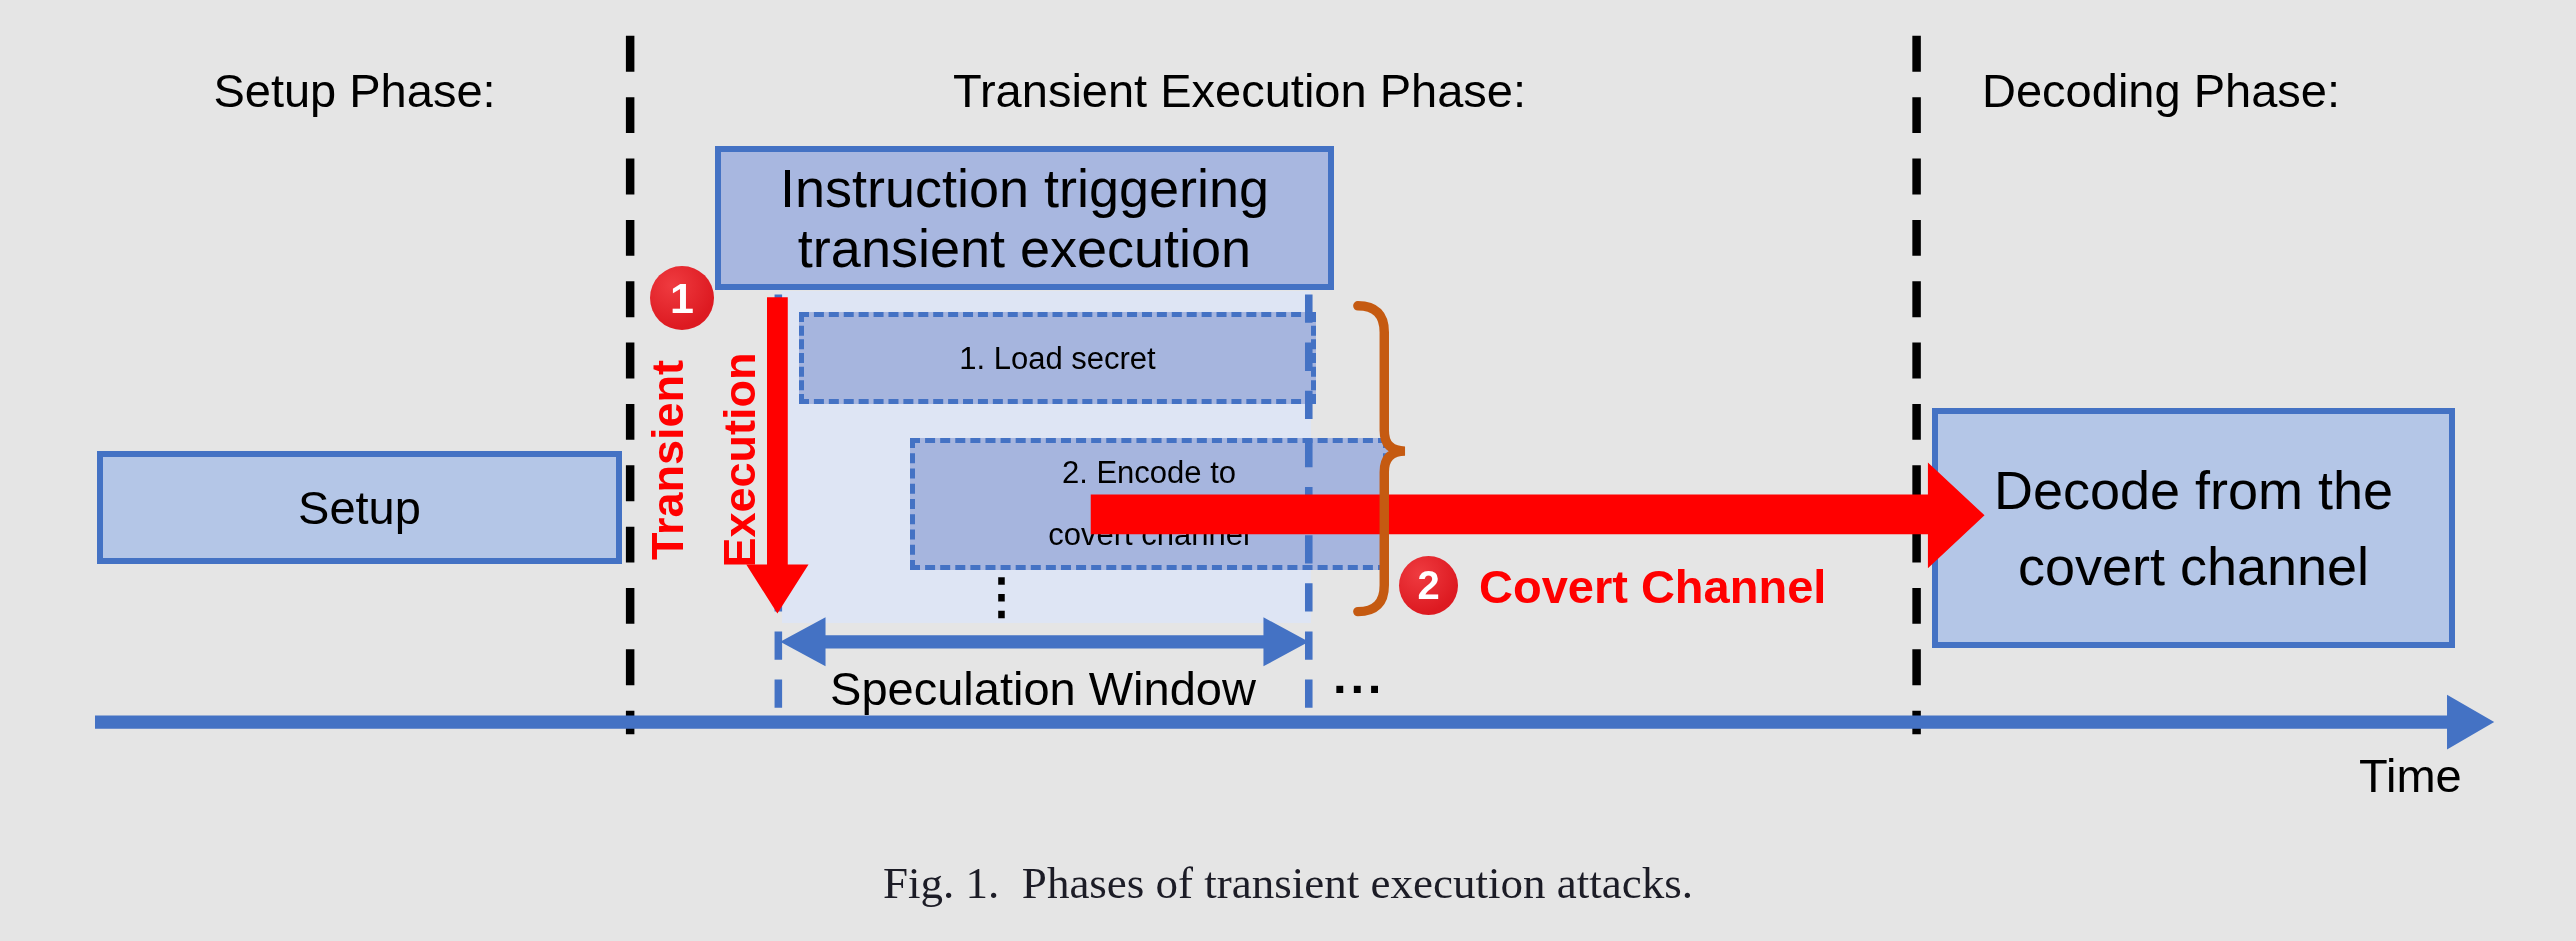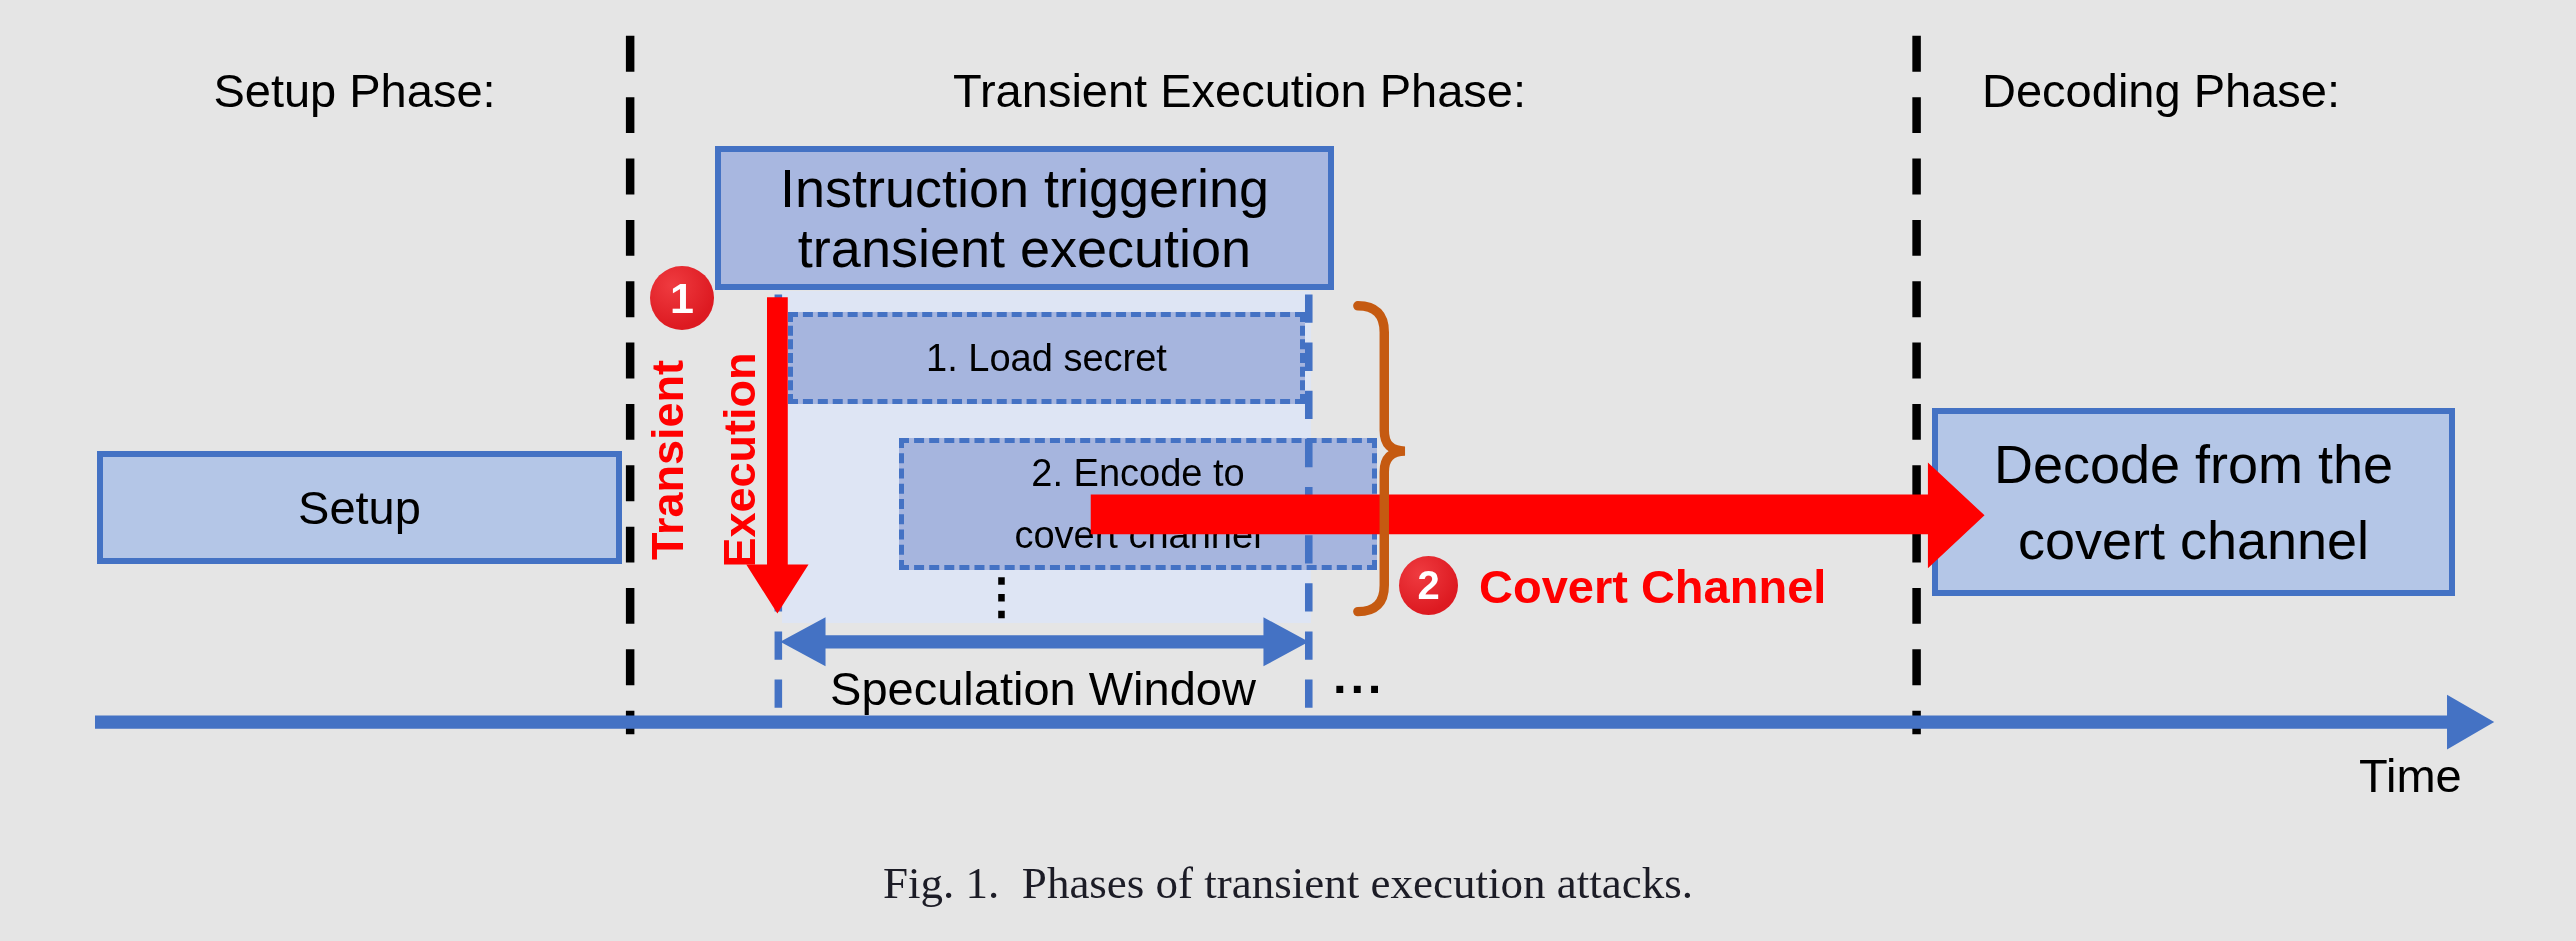"1. Load secret" .dashed-box { font-size: 38px -> 31px; margin-left: none -> 11px }
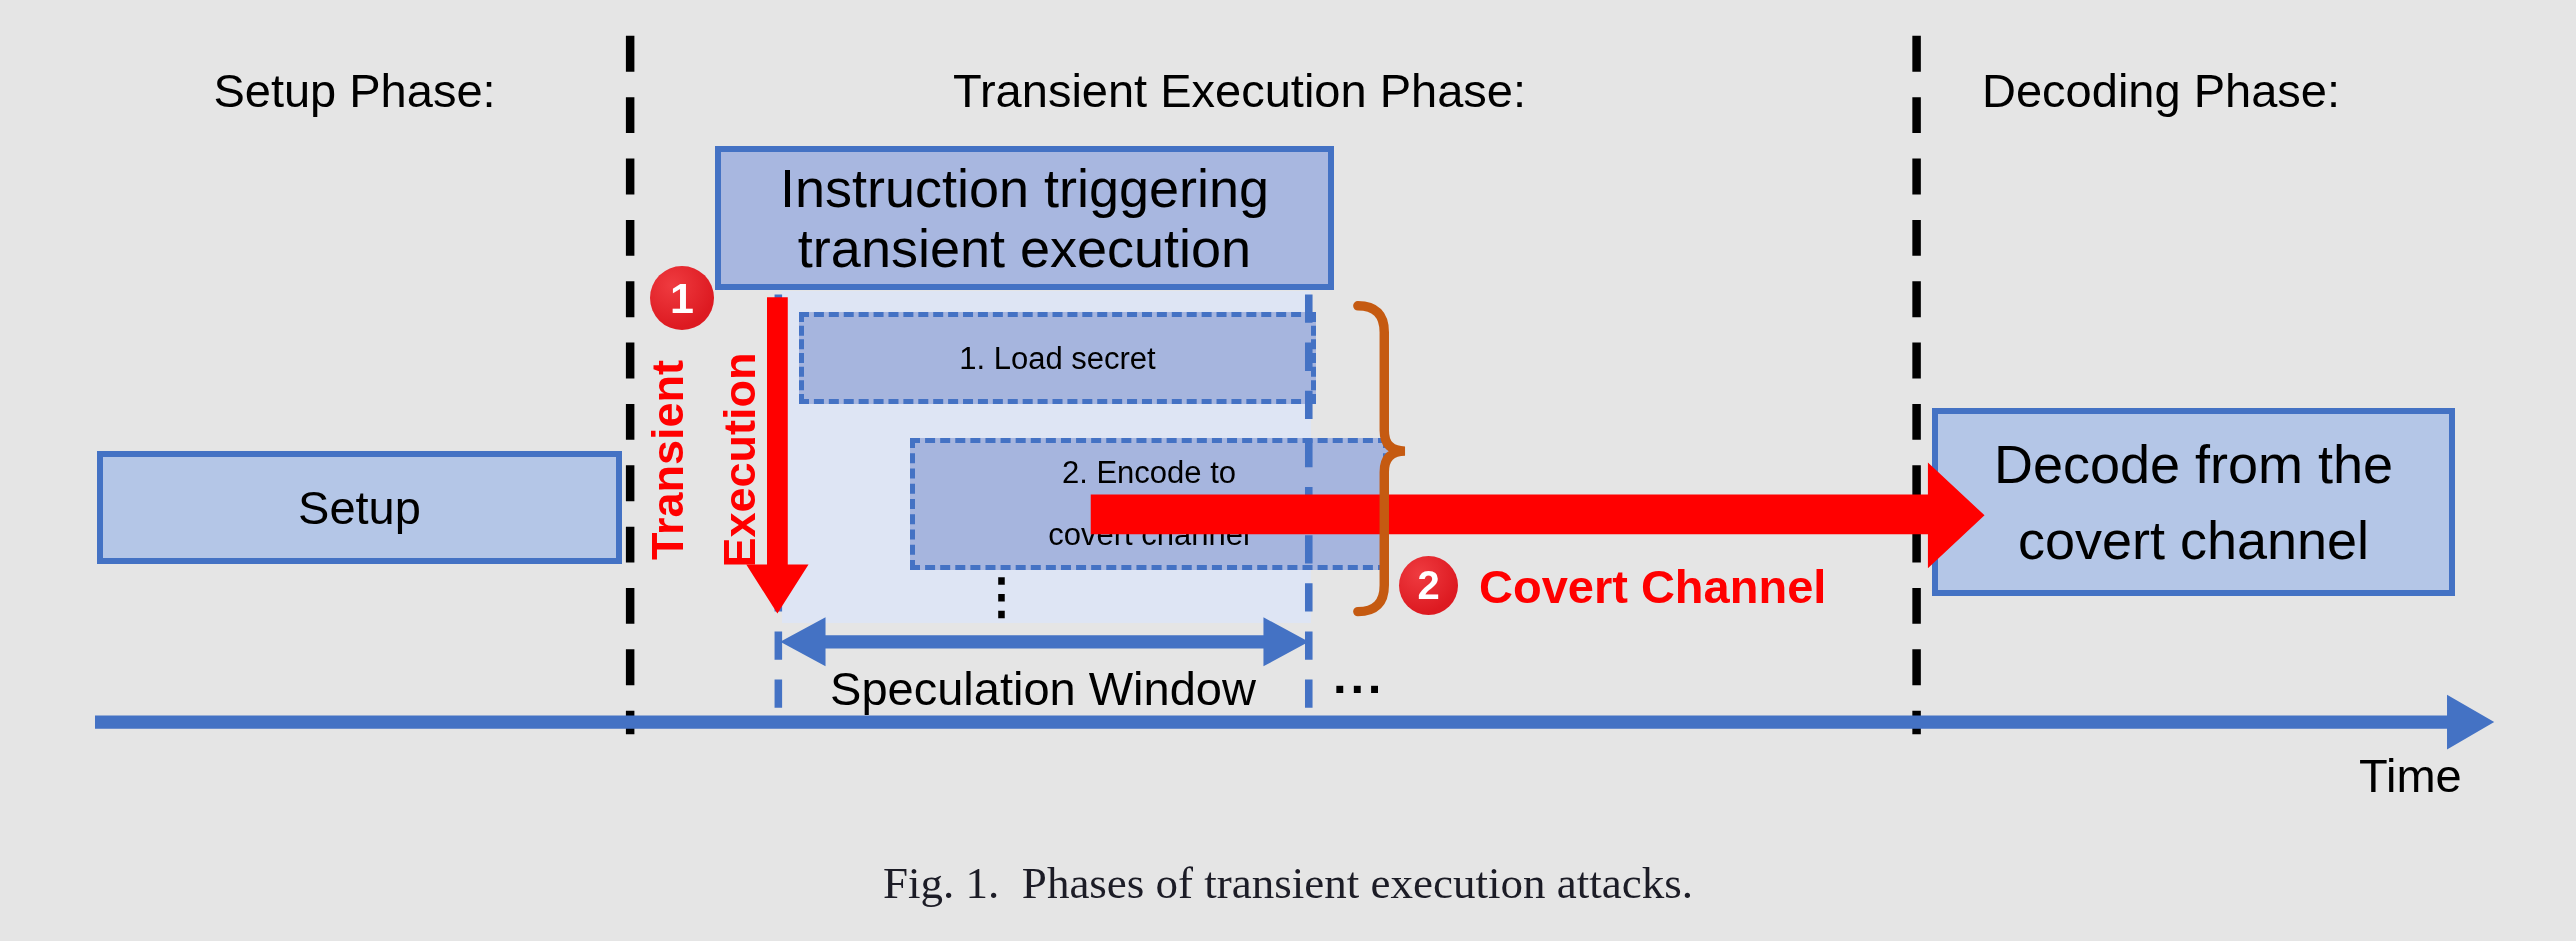"Decode from the" div.solid-box { height: 188px -> 240px }
